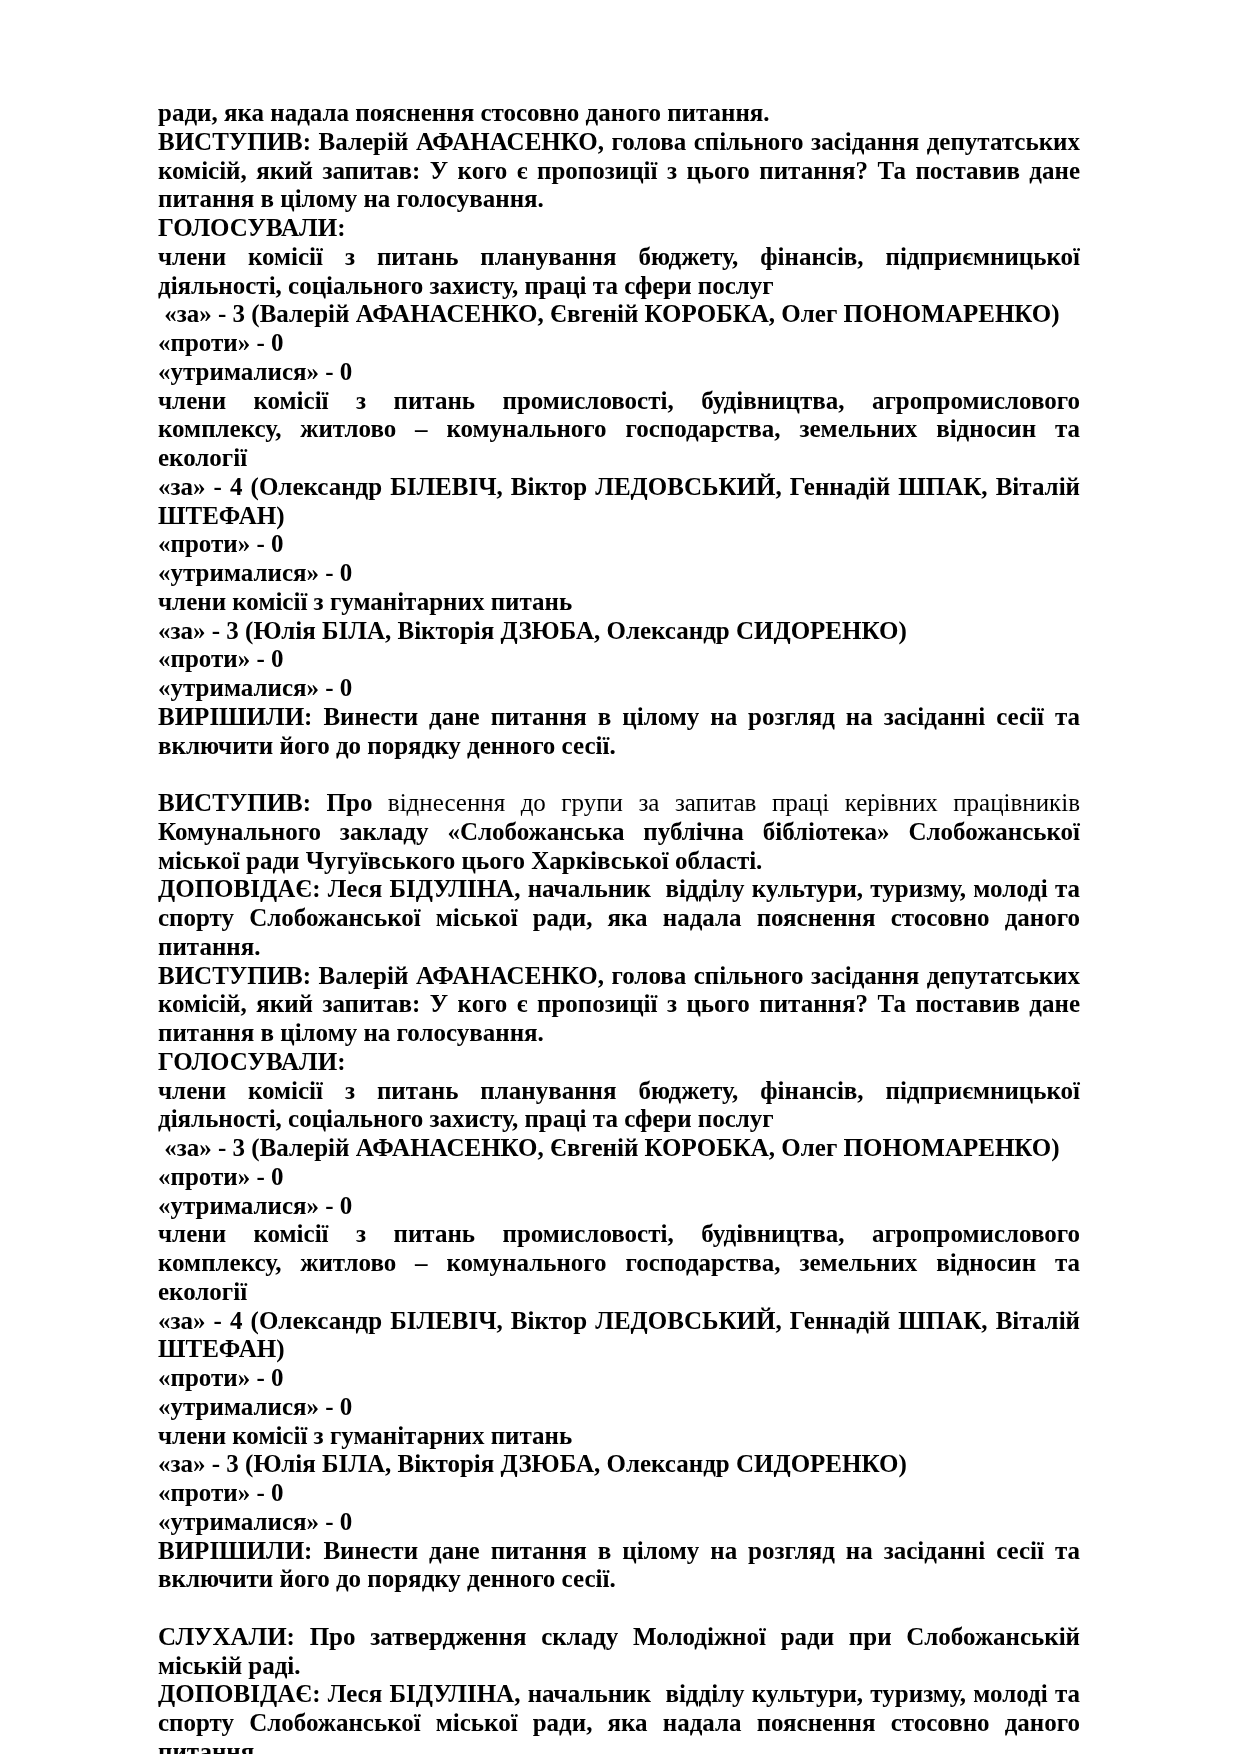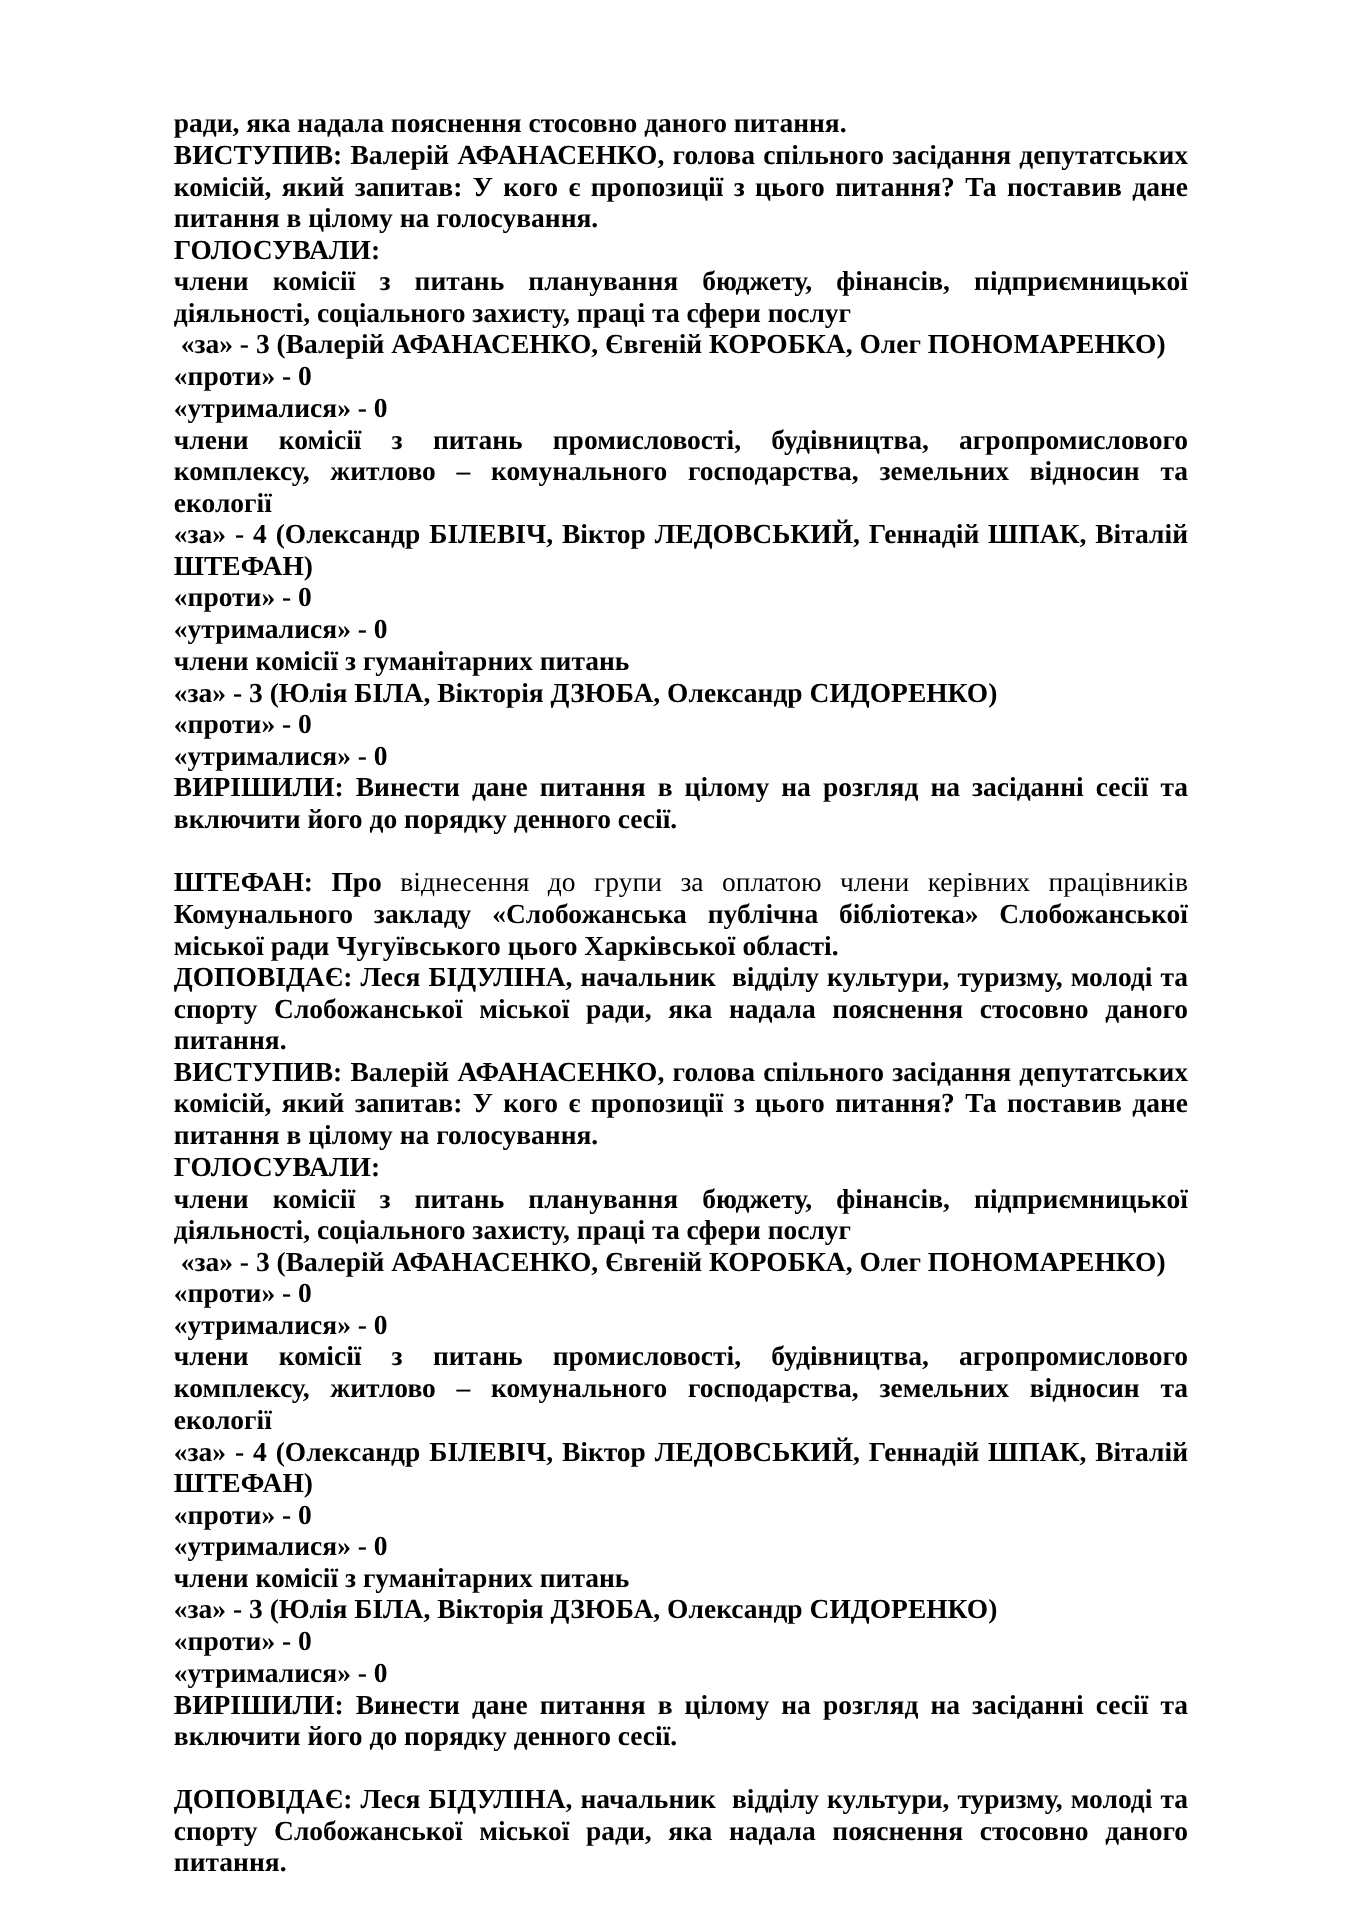"ШТЕФАН: Про" span.b { text: ШТЕФАН -> ВИСТУПИВ }
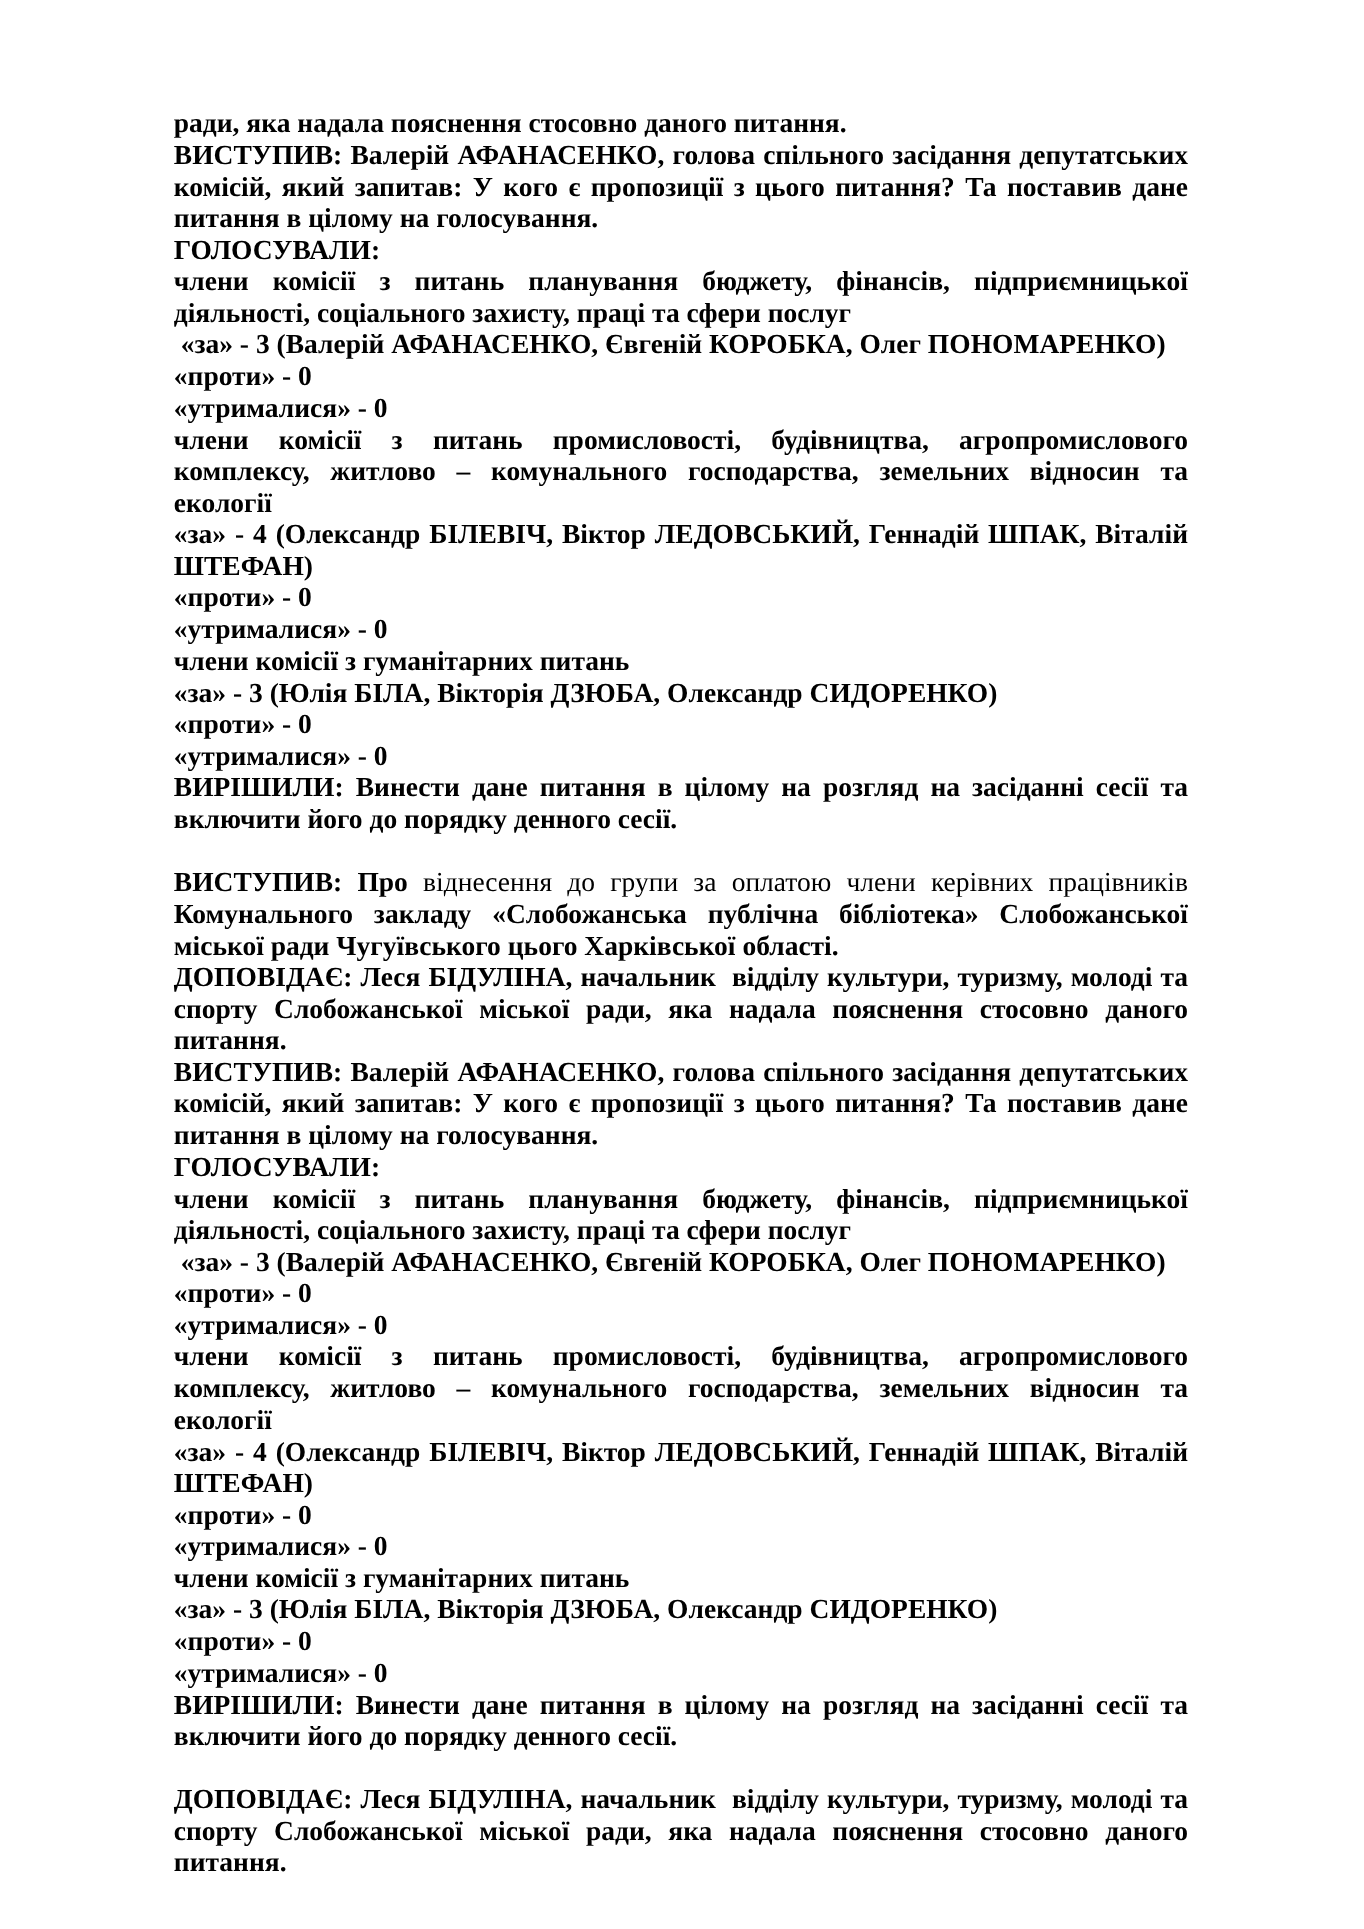"віднесення до групи за оплатою" span.r { text: оплатою члени -> запитав праці }
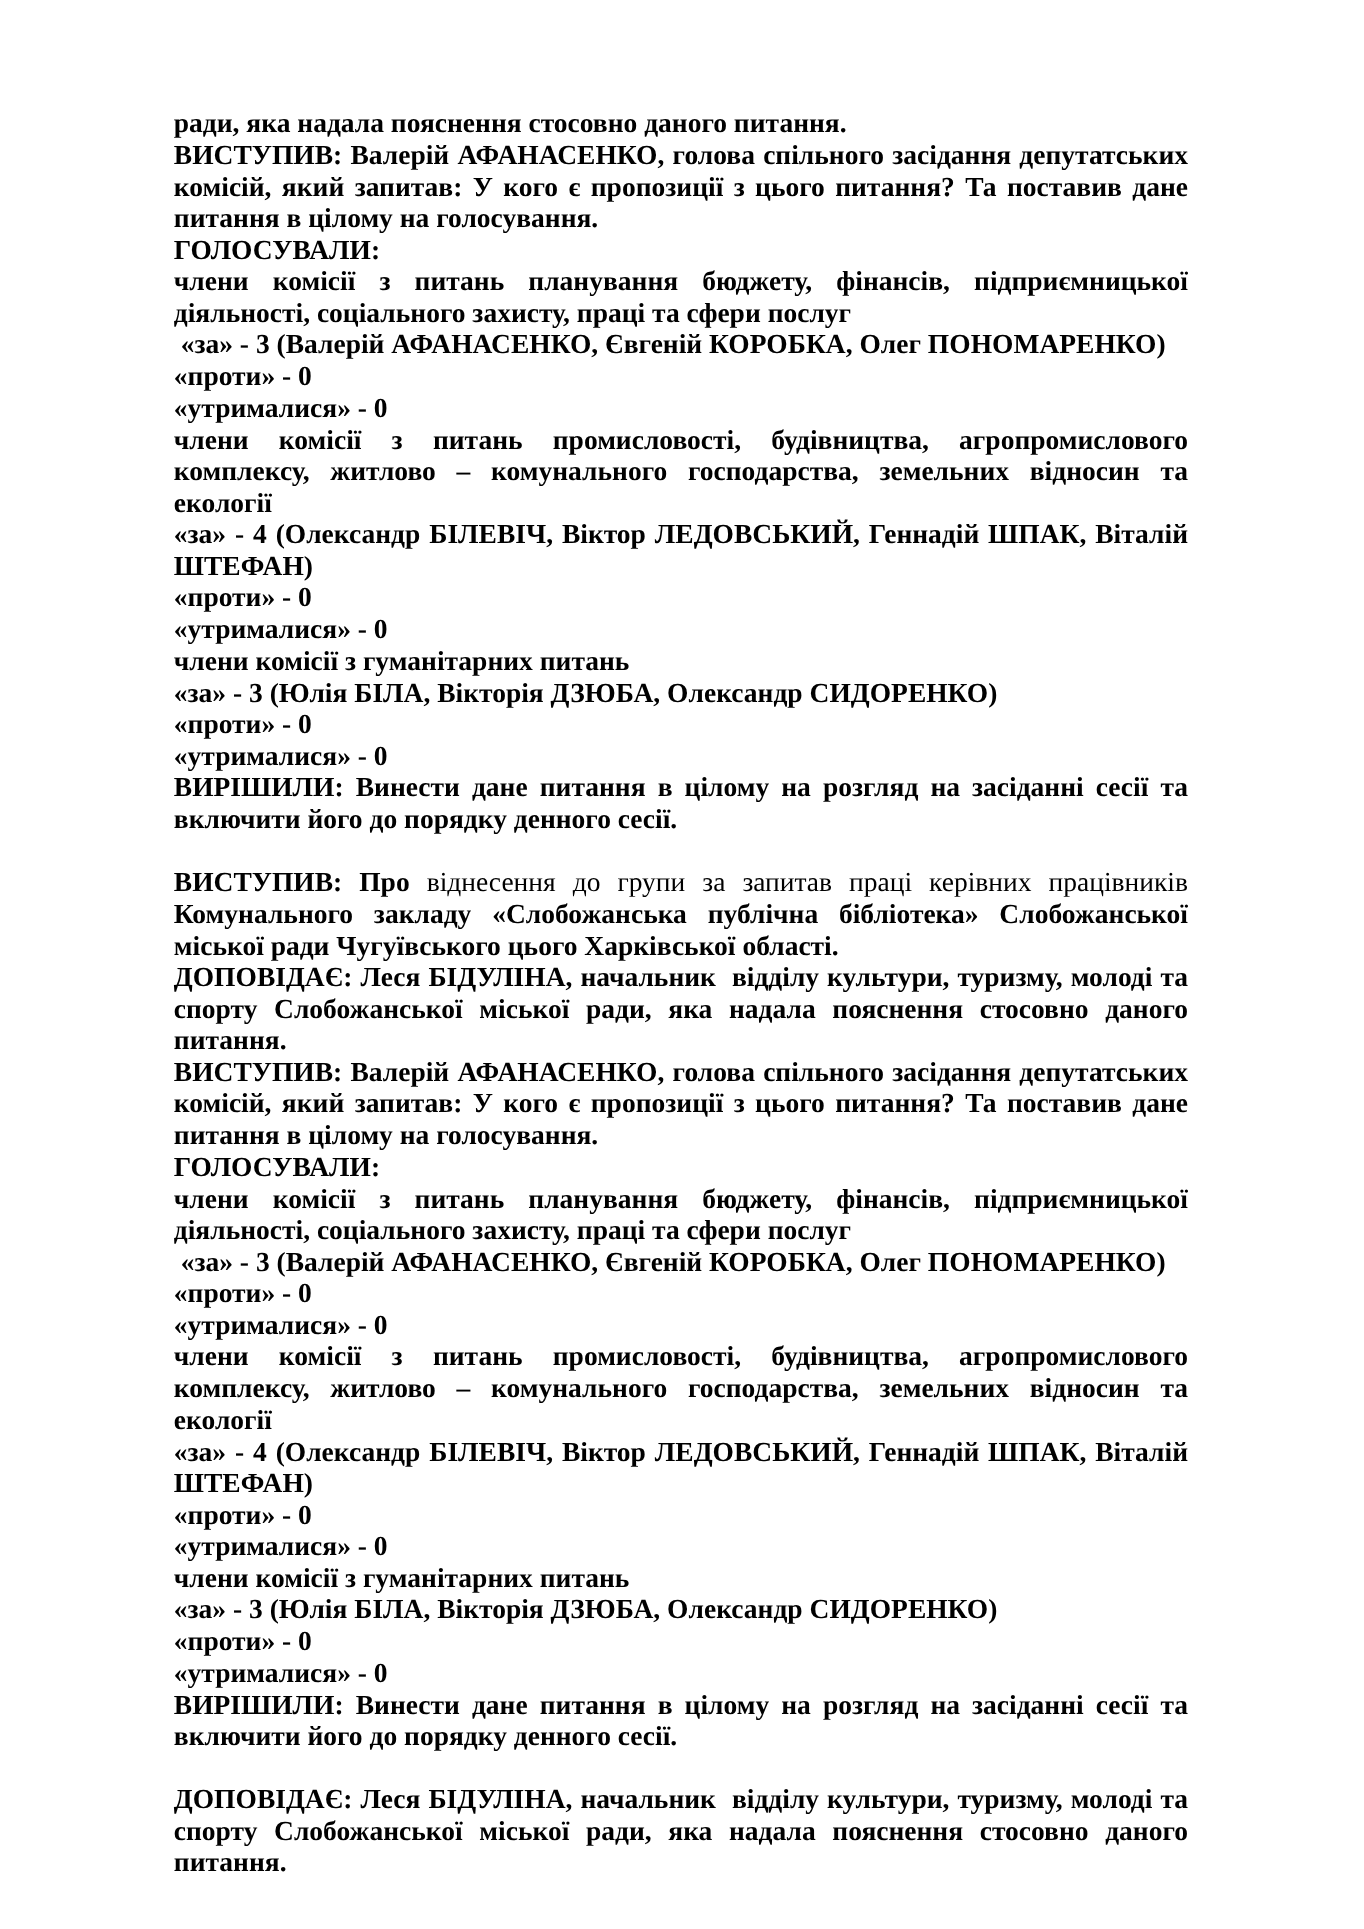"СЛУХАЛИ: Про затвердження складу" p { html: none -> <p><span>СЛУХАЛИ: Про затвердження складу Молодіжної ради при Слобожанській міській раді.</span></p> }
